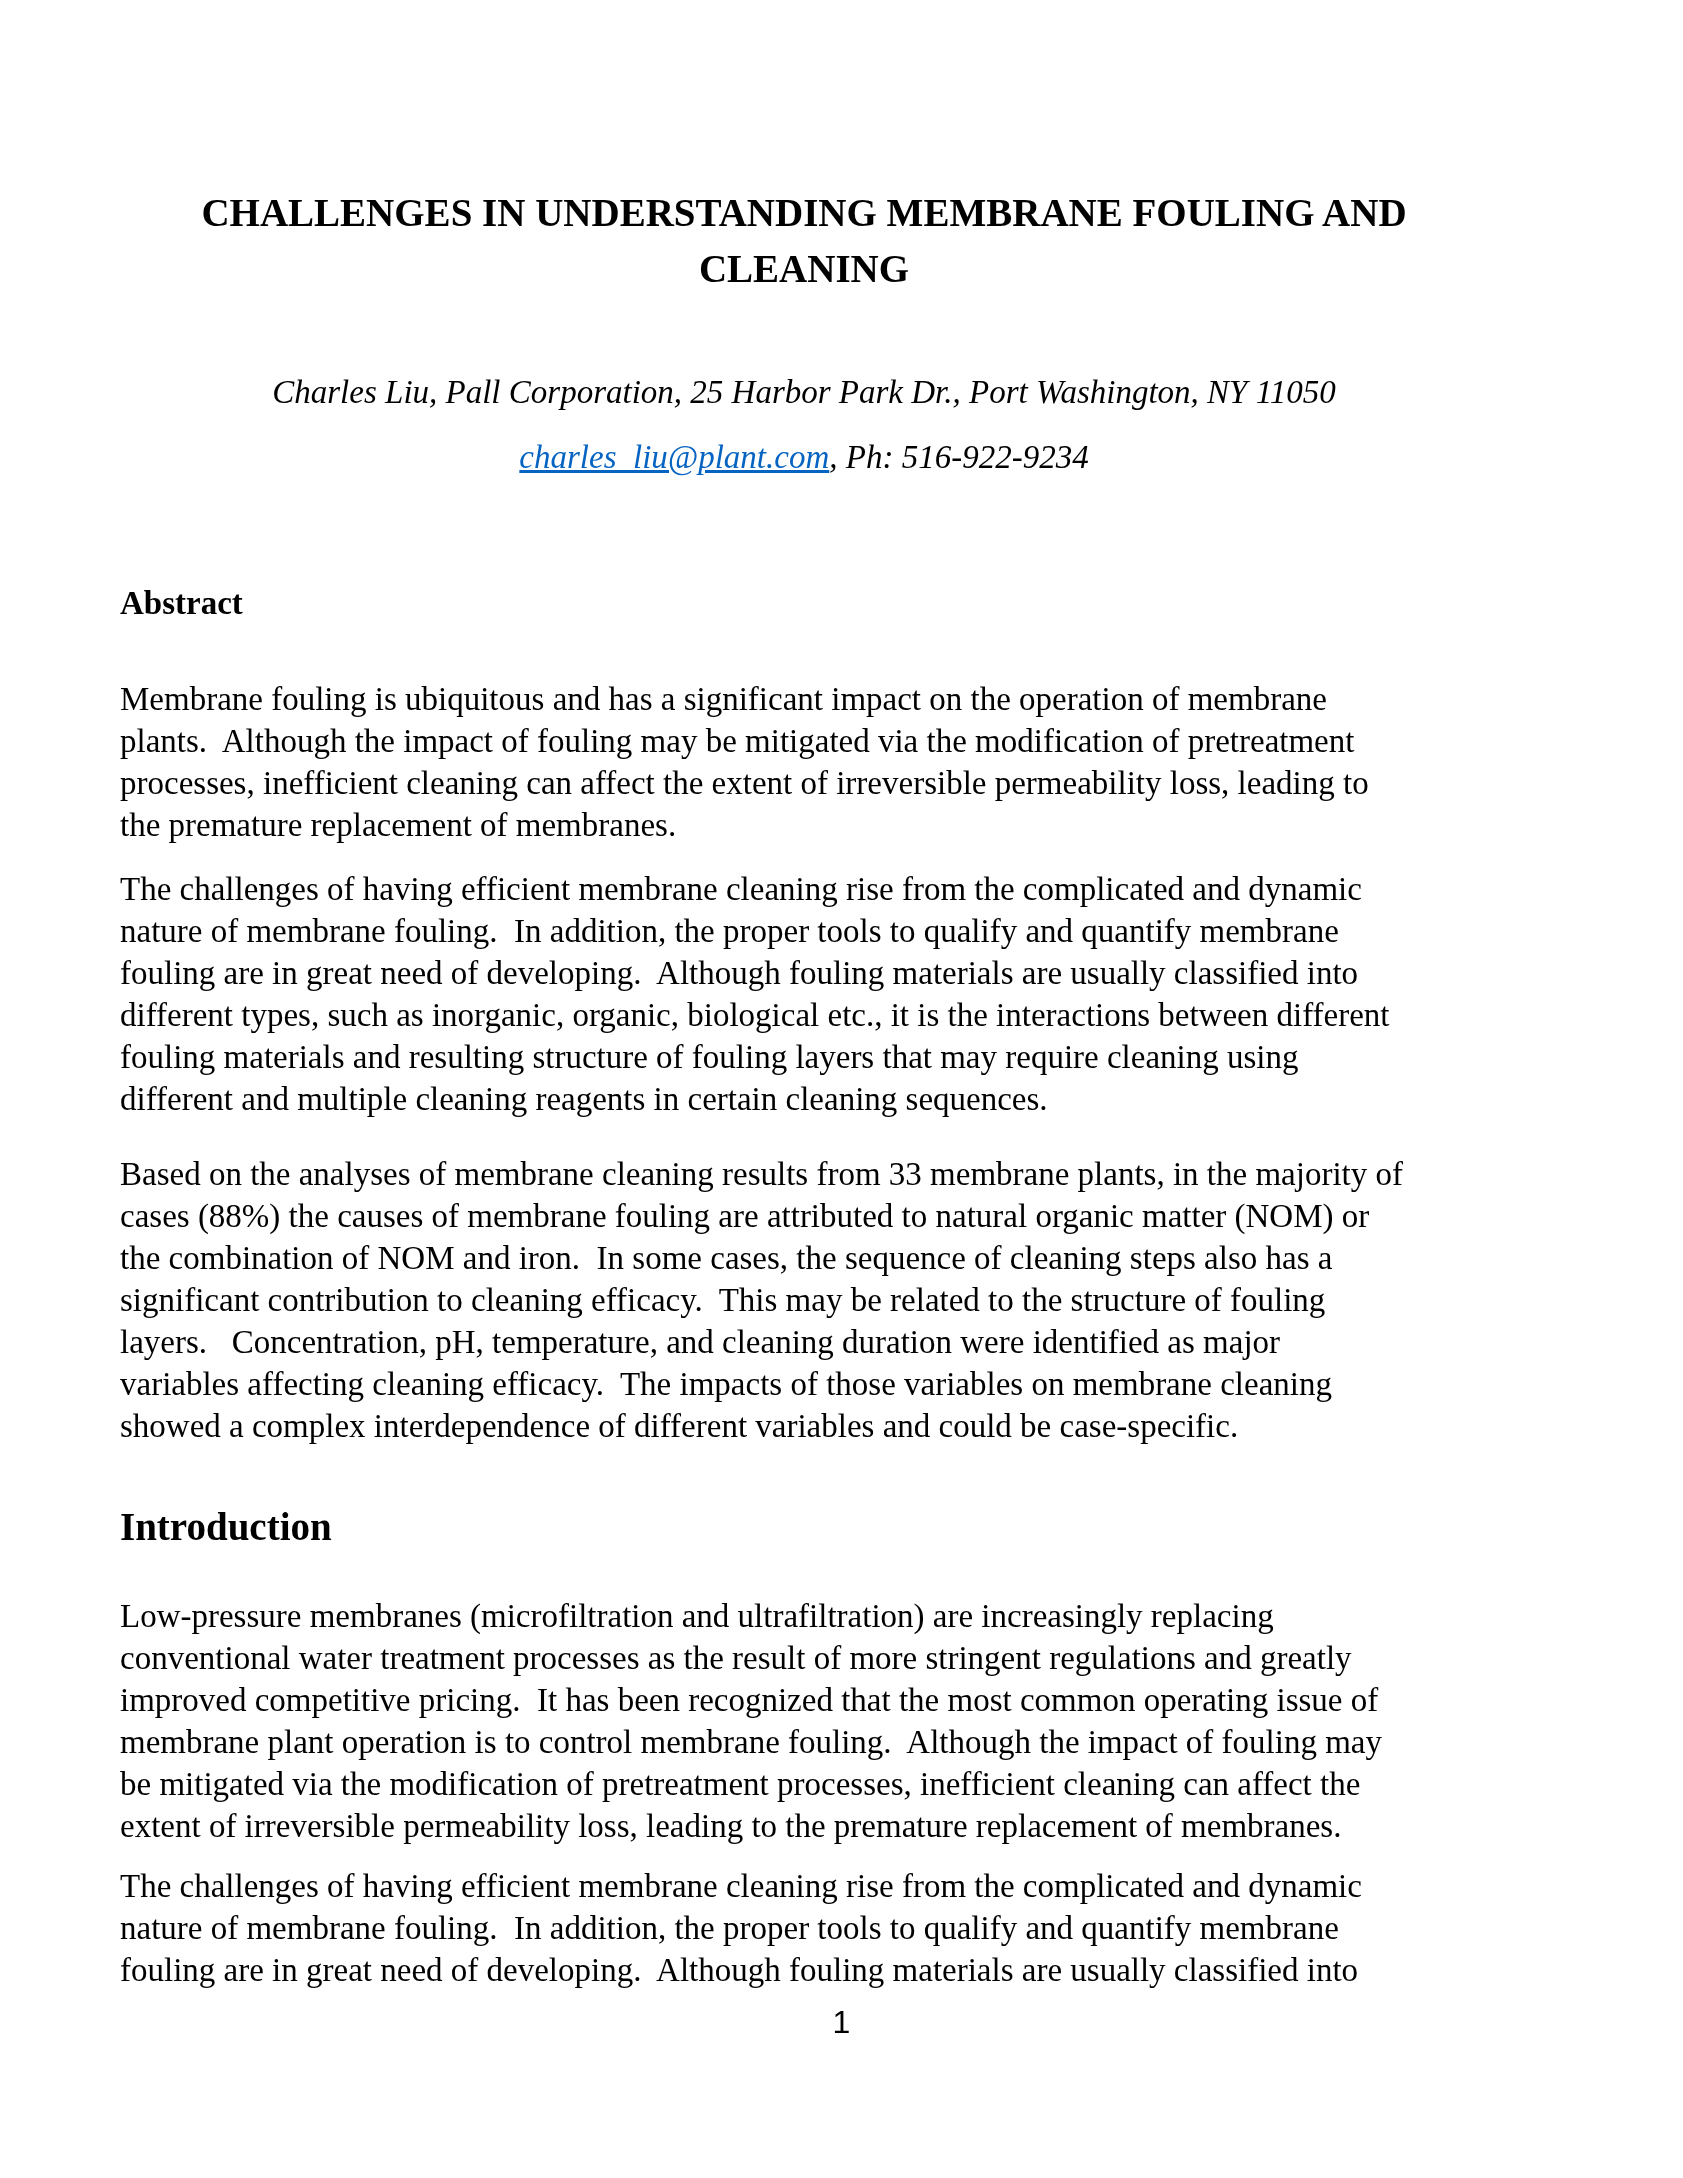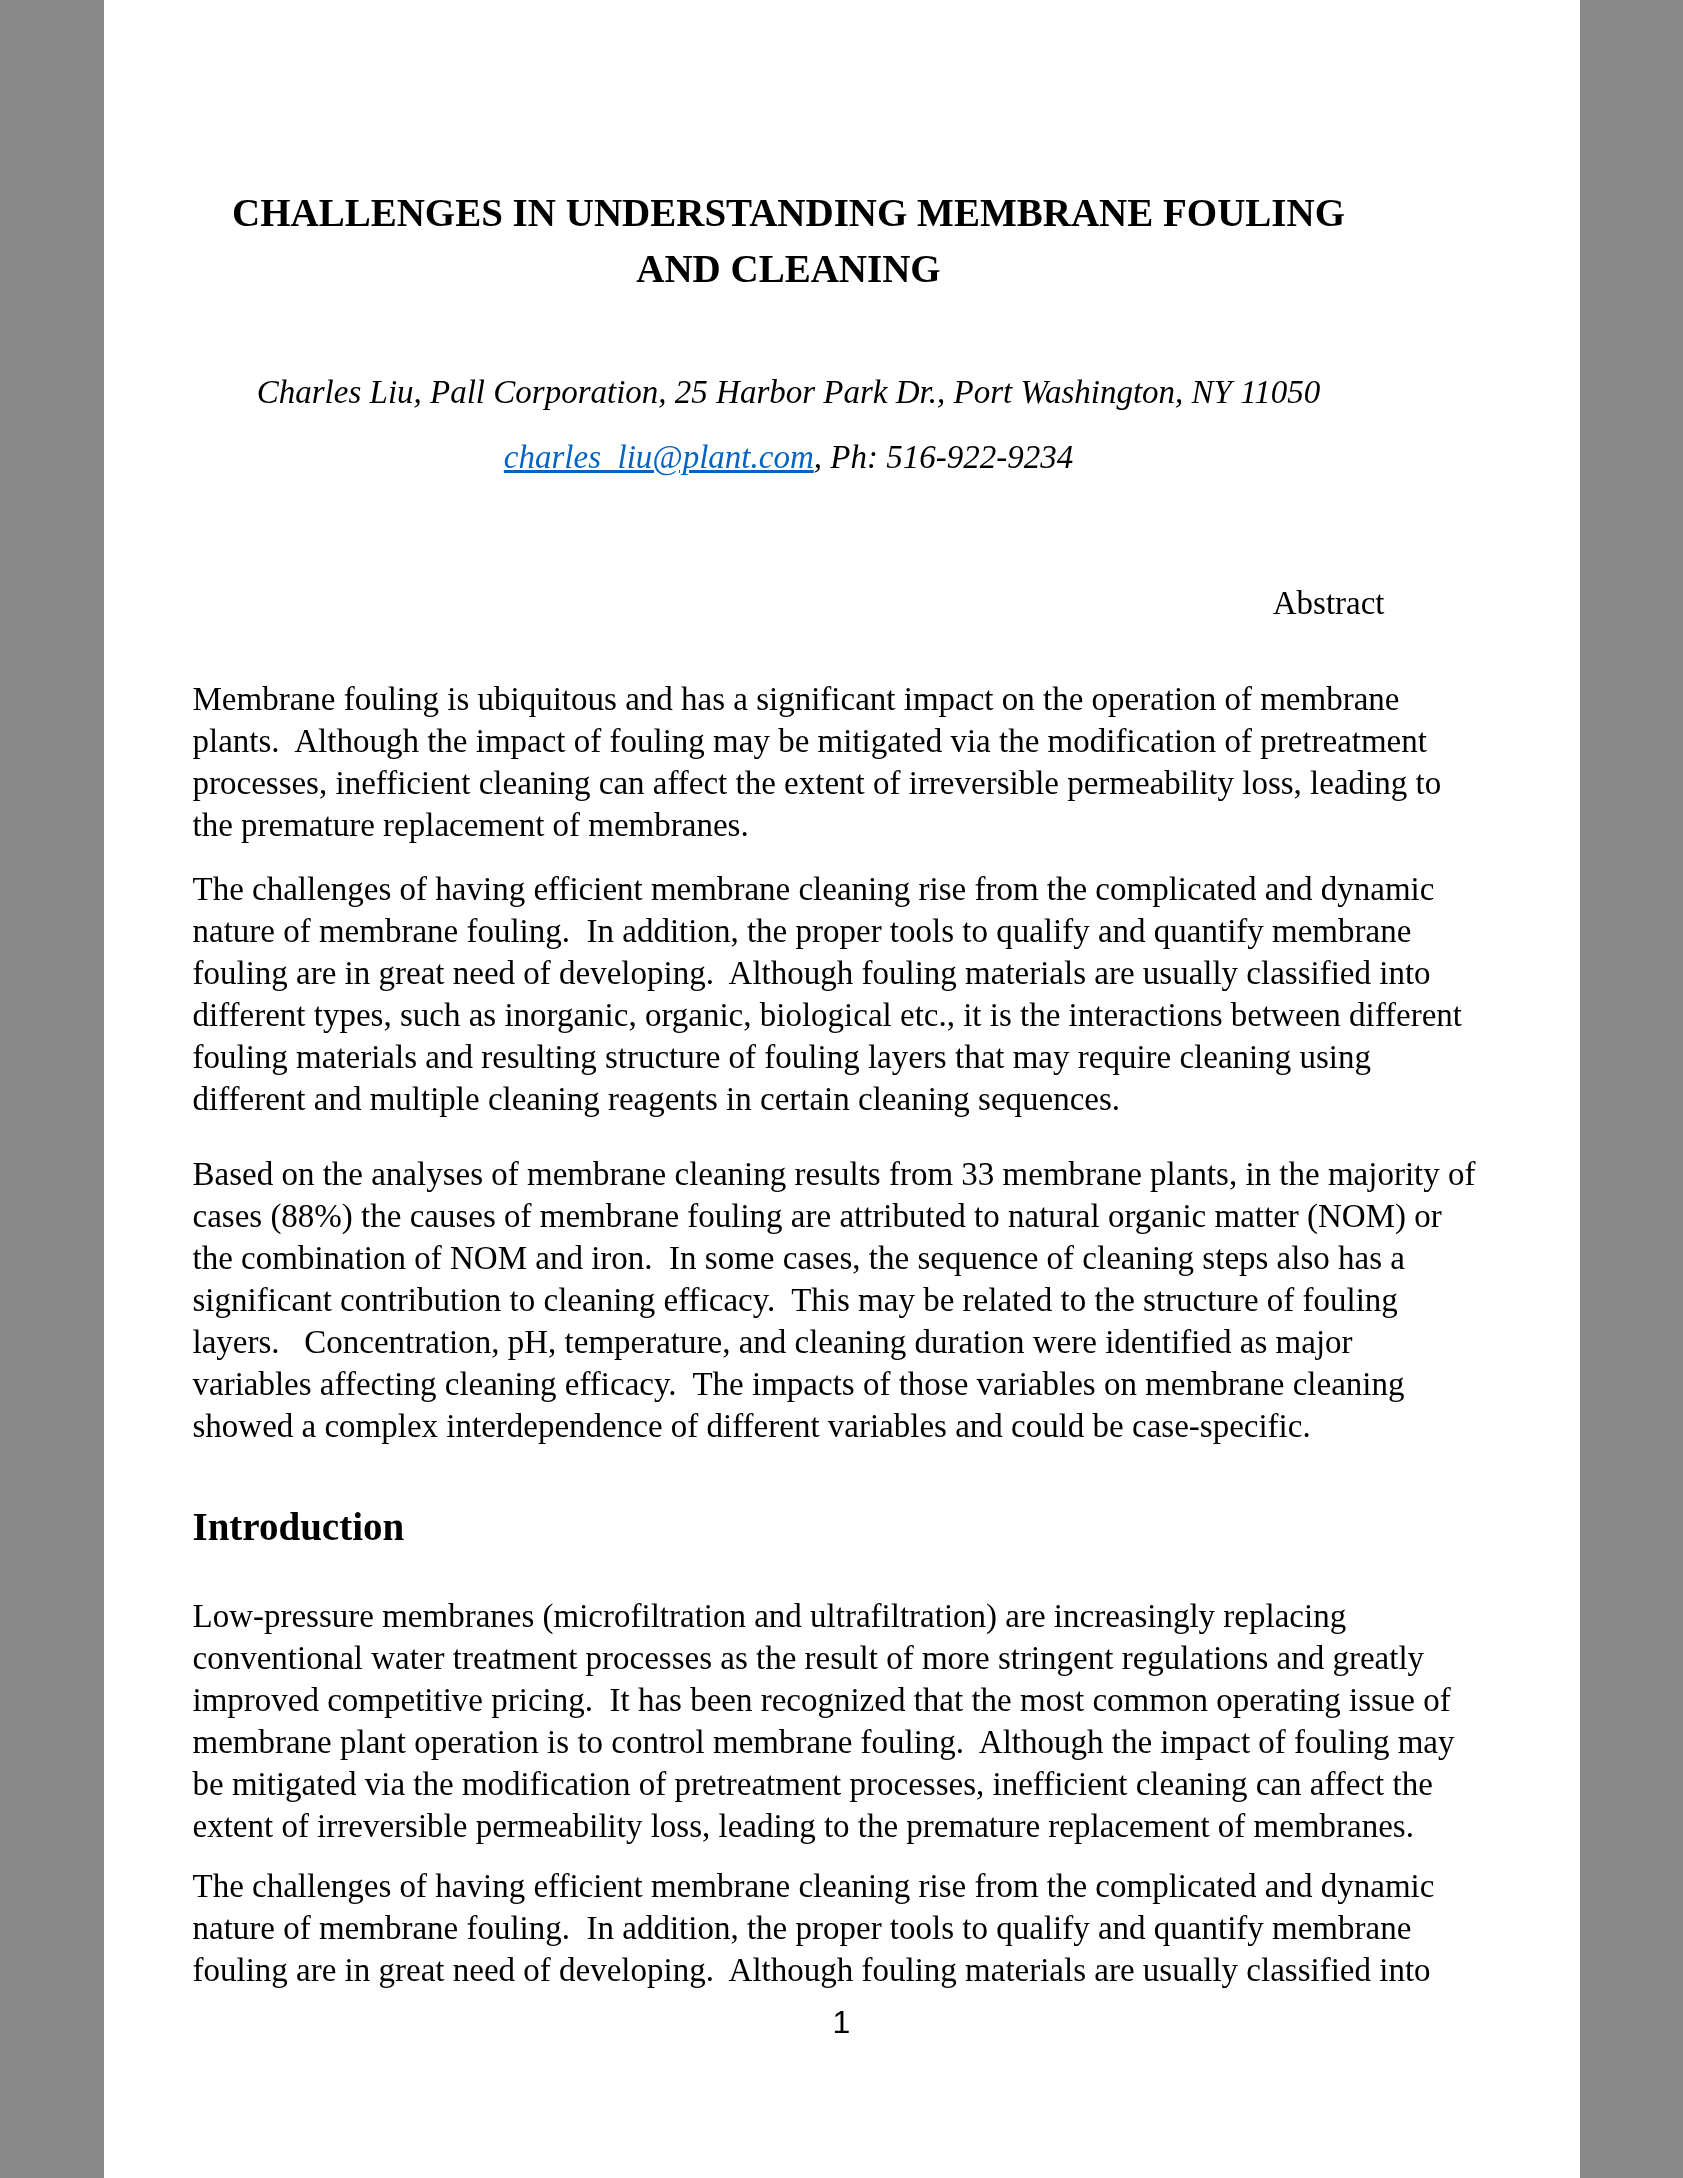"CHALLENGES IN UNDERSTANDING MEMBRANE" .page { padding: 185px 195px 0 89px -> 185px 195px 0 120px; width: 1476px -> 1683px }
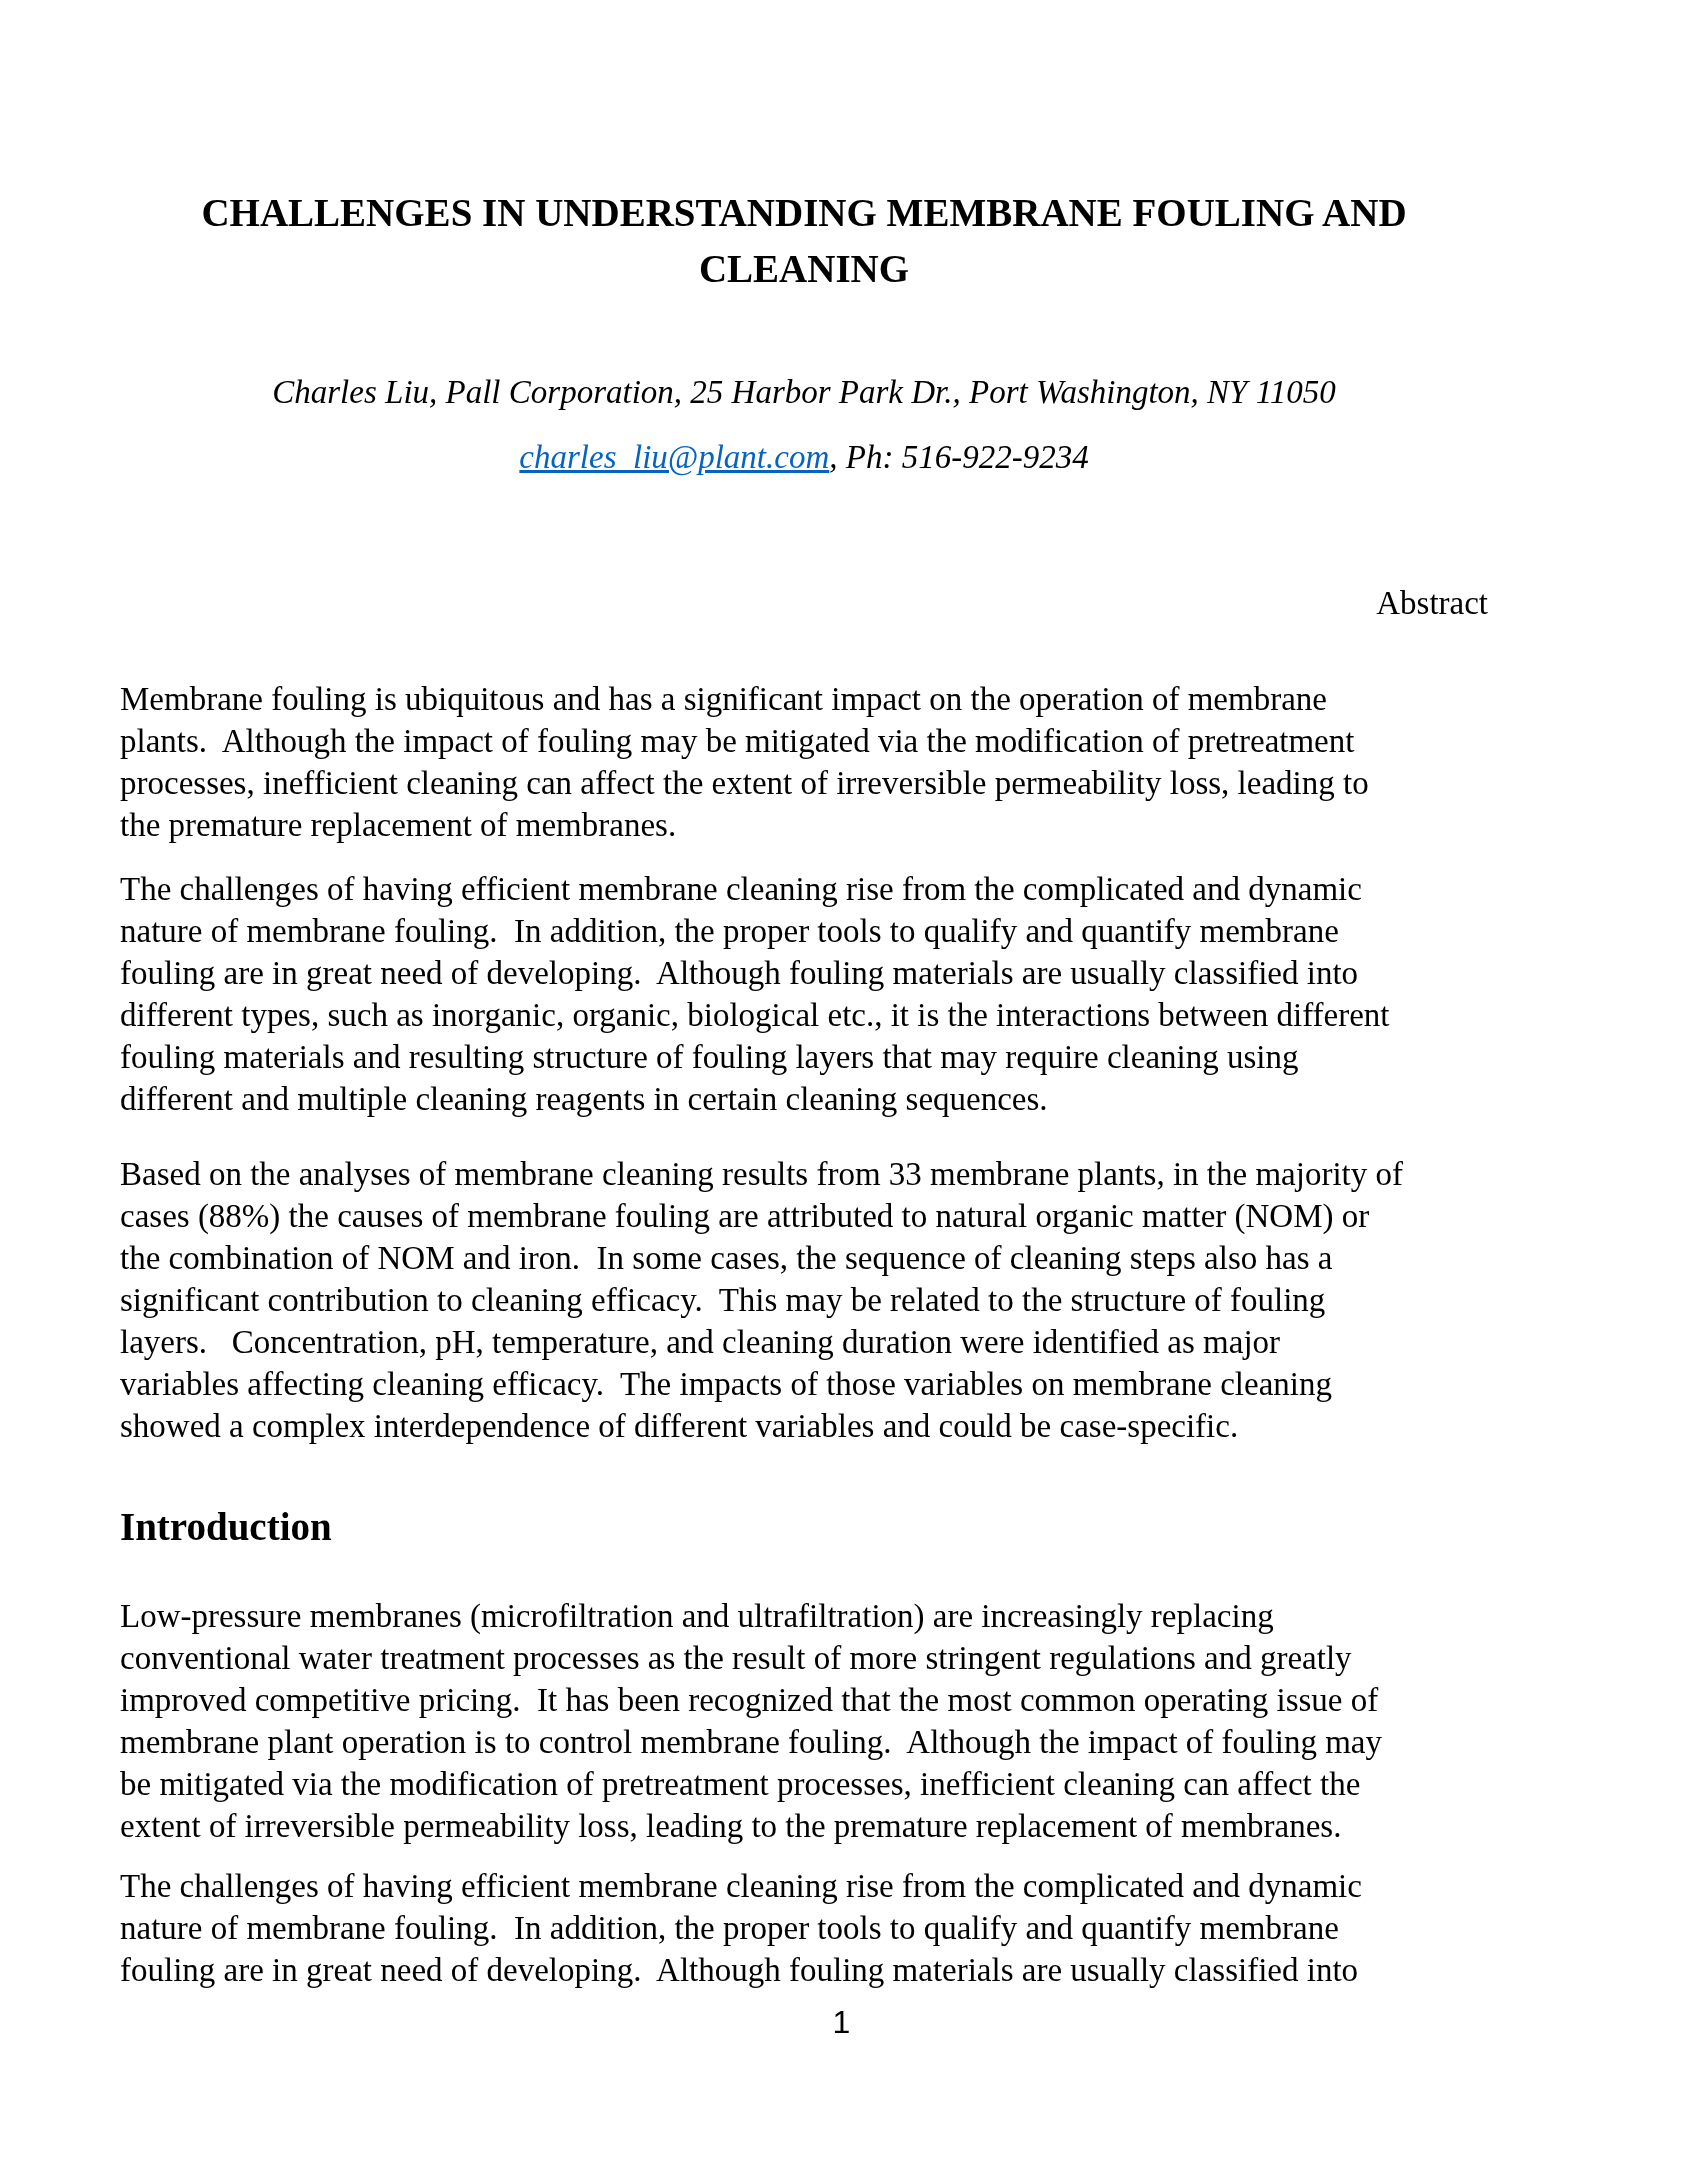"Abstract" .heading-sm { font-weight: normal -> bold; text-align: right -> left }
